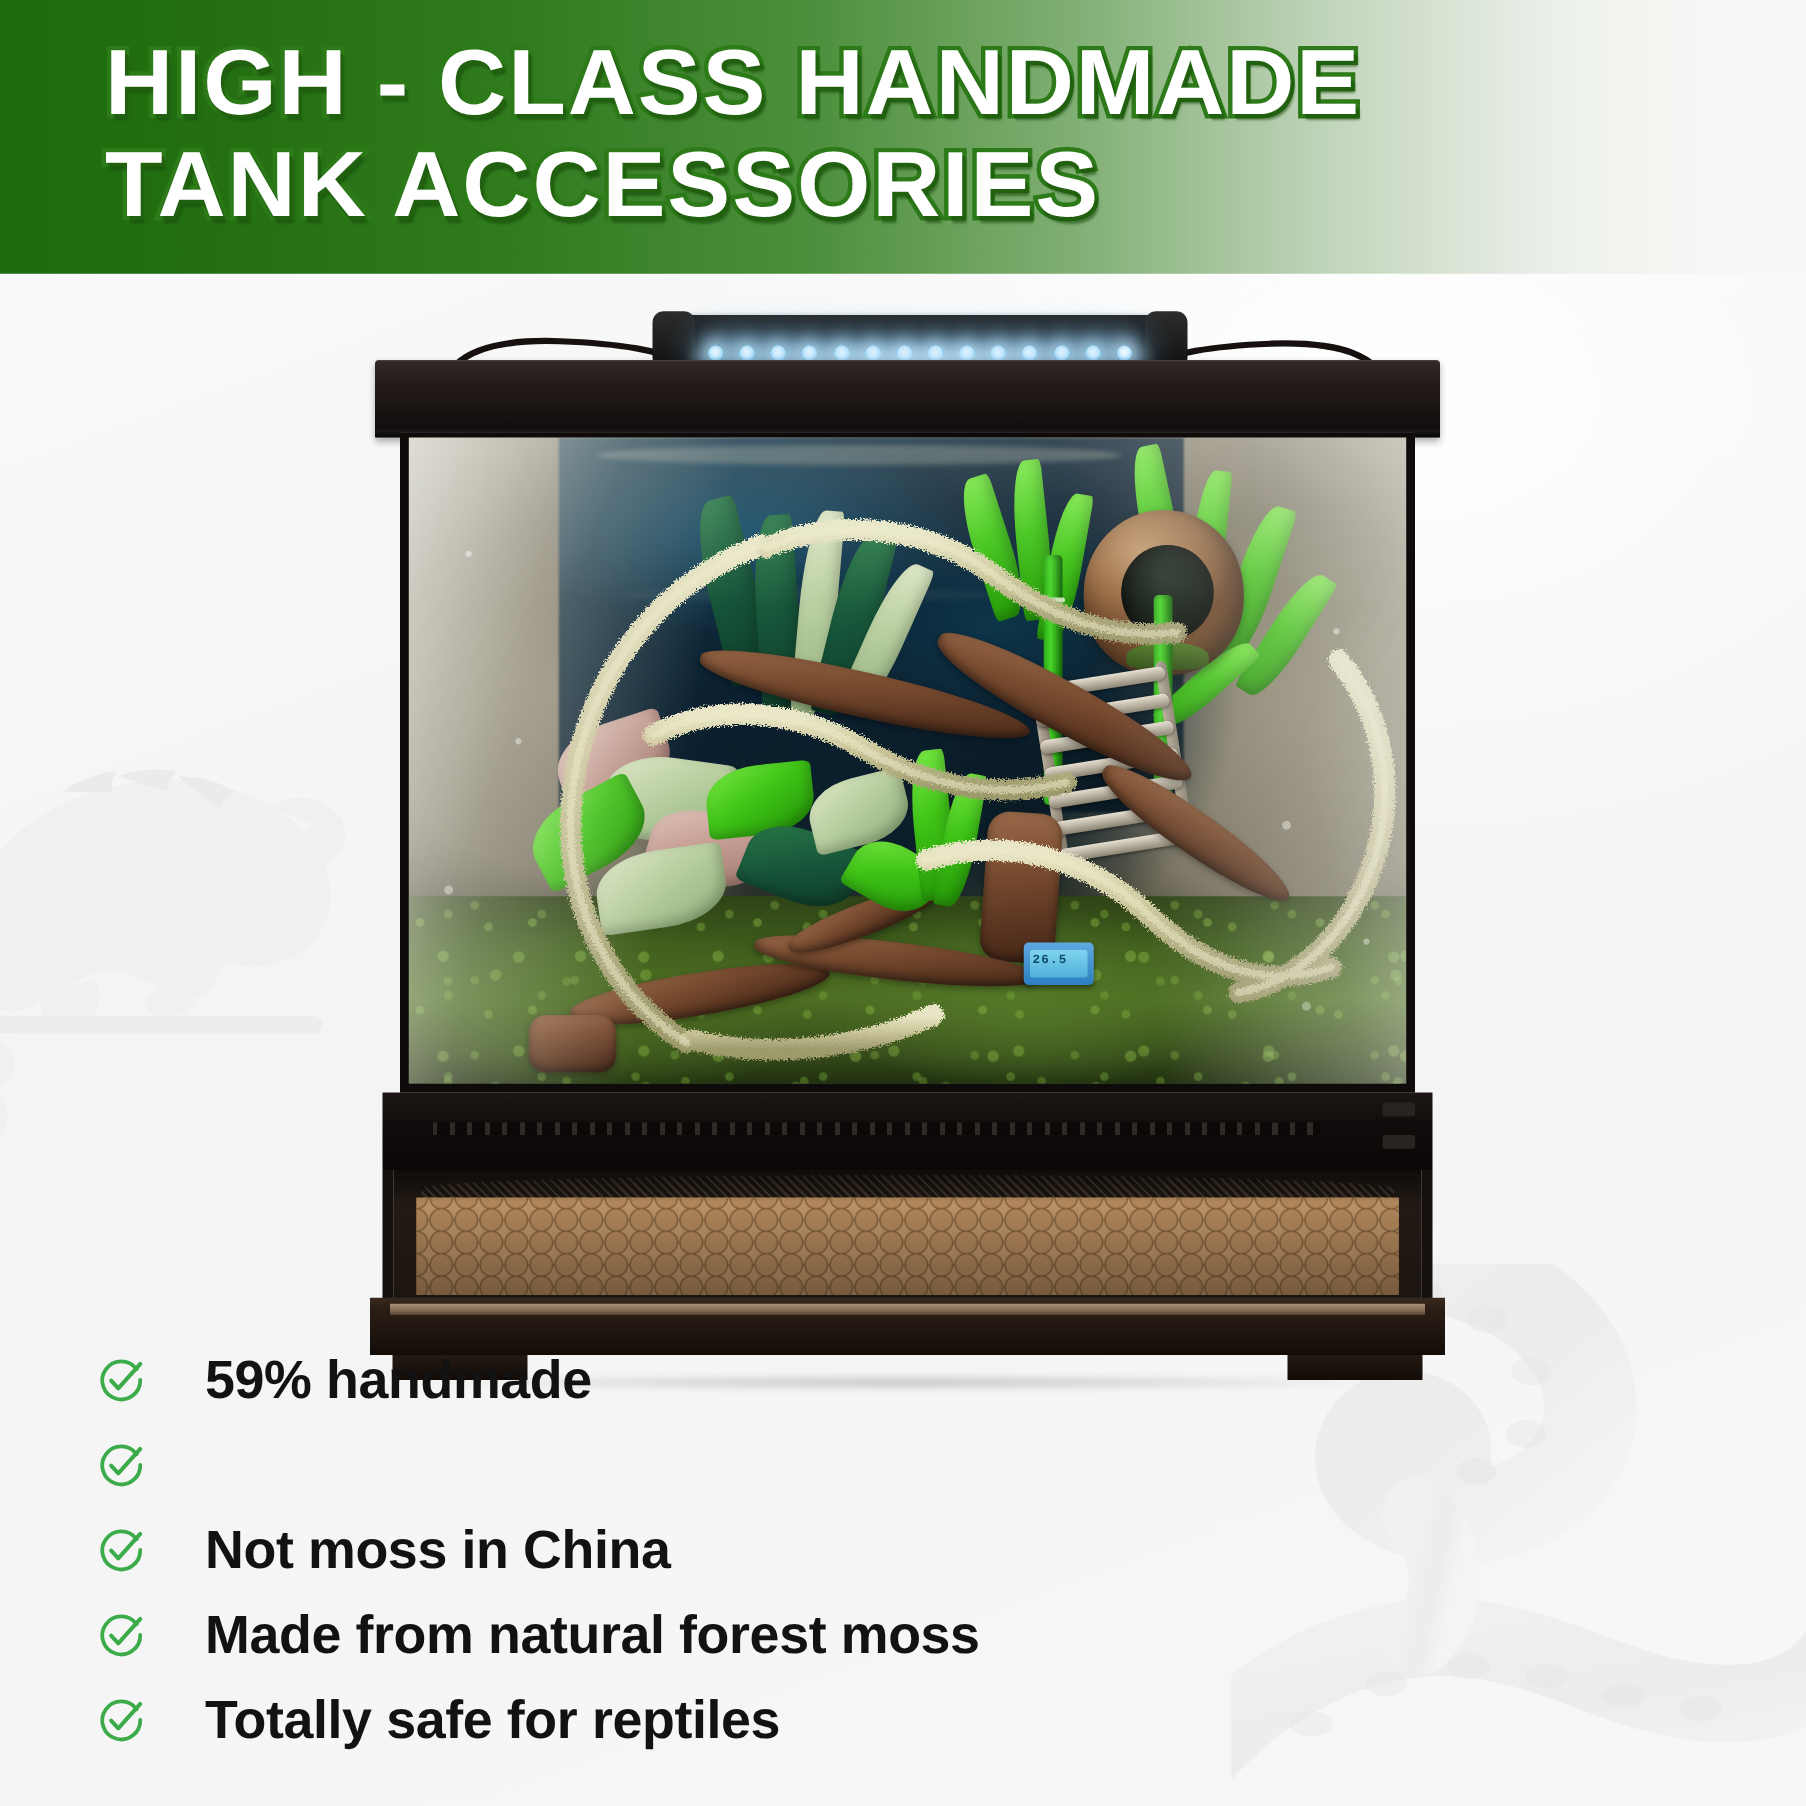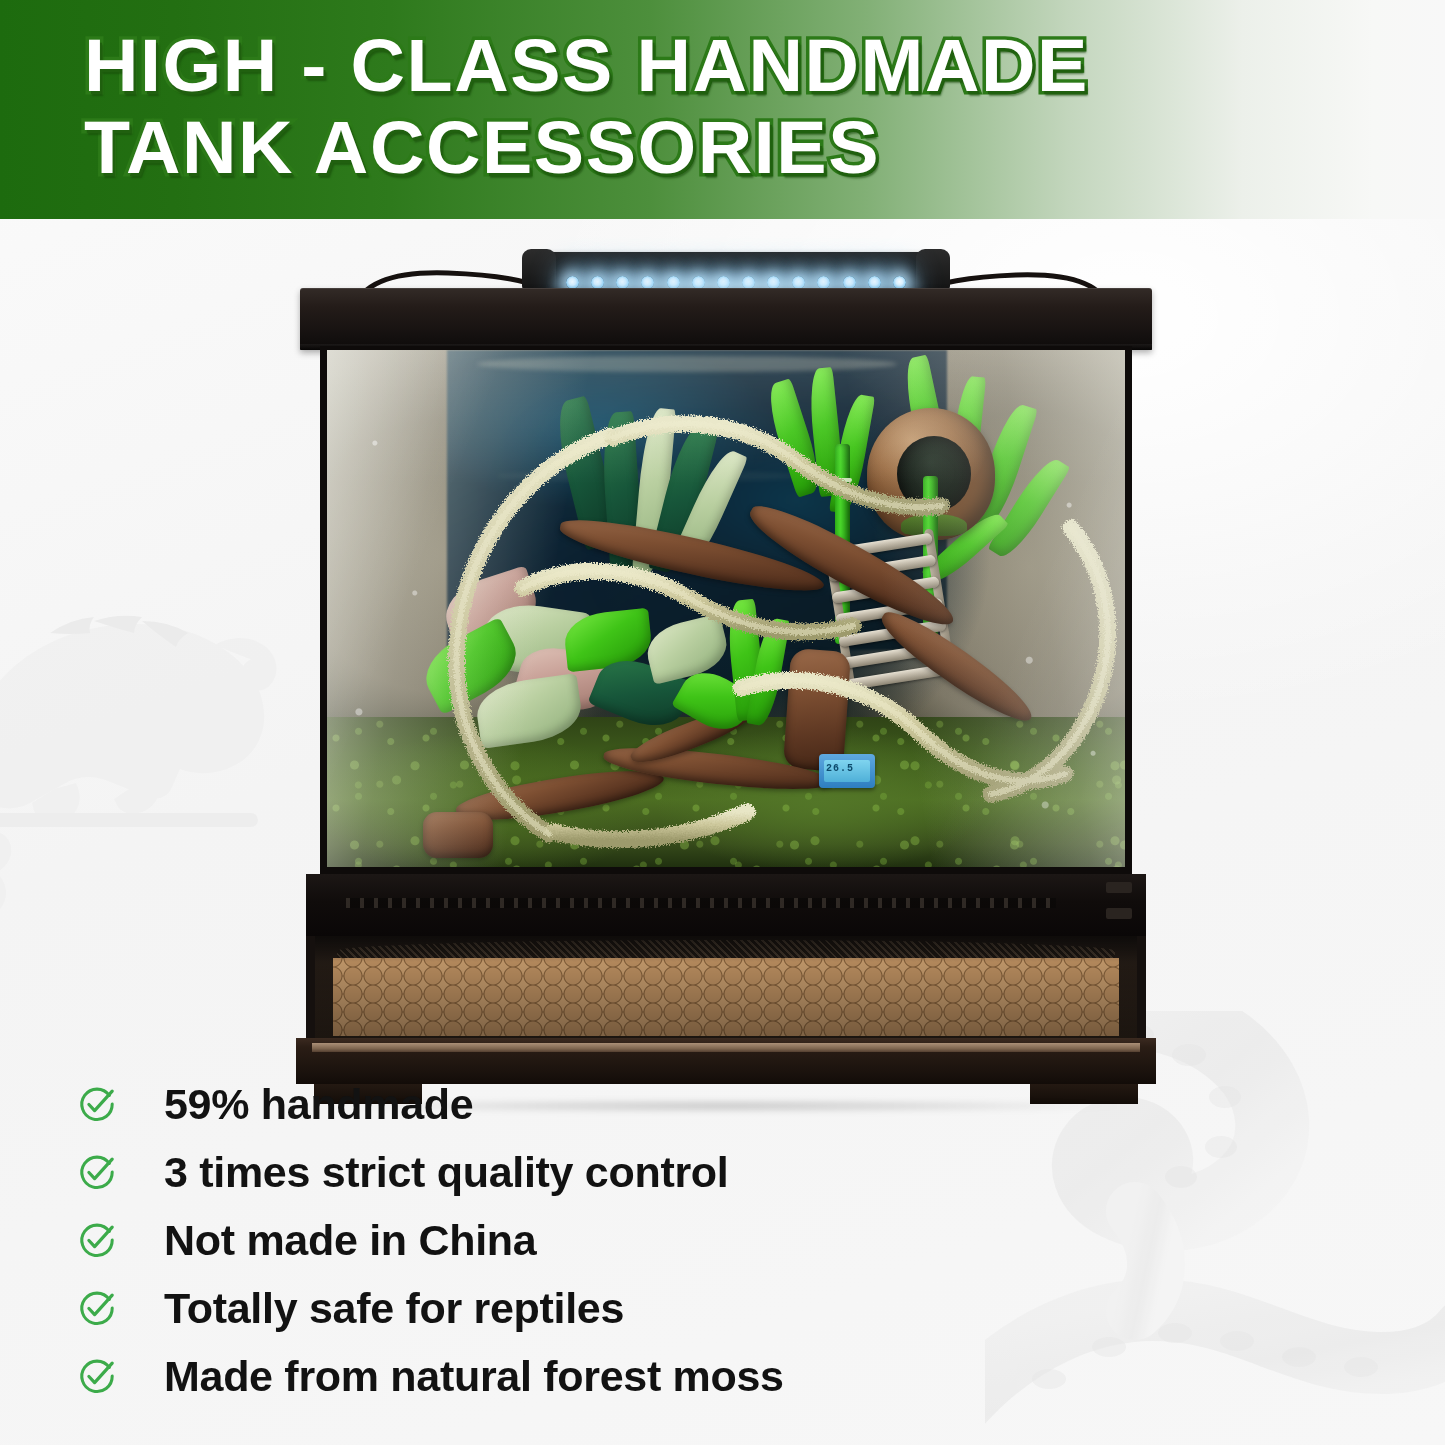"3 times strict quality control" span.feature-label { html: <span>3 times strict quality control</span> -> none }
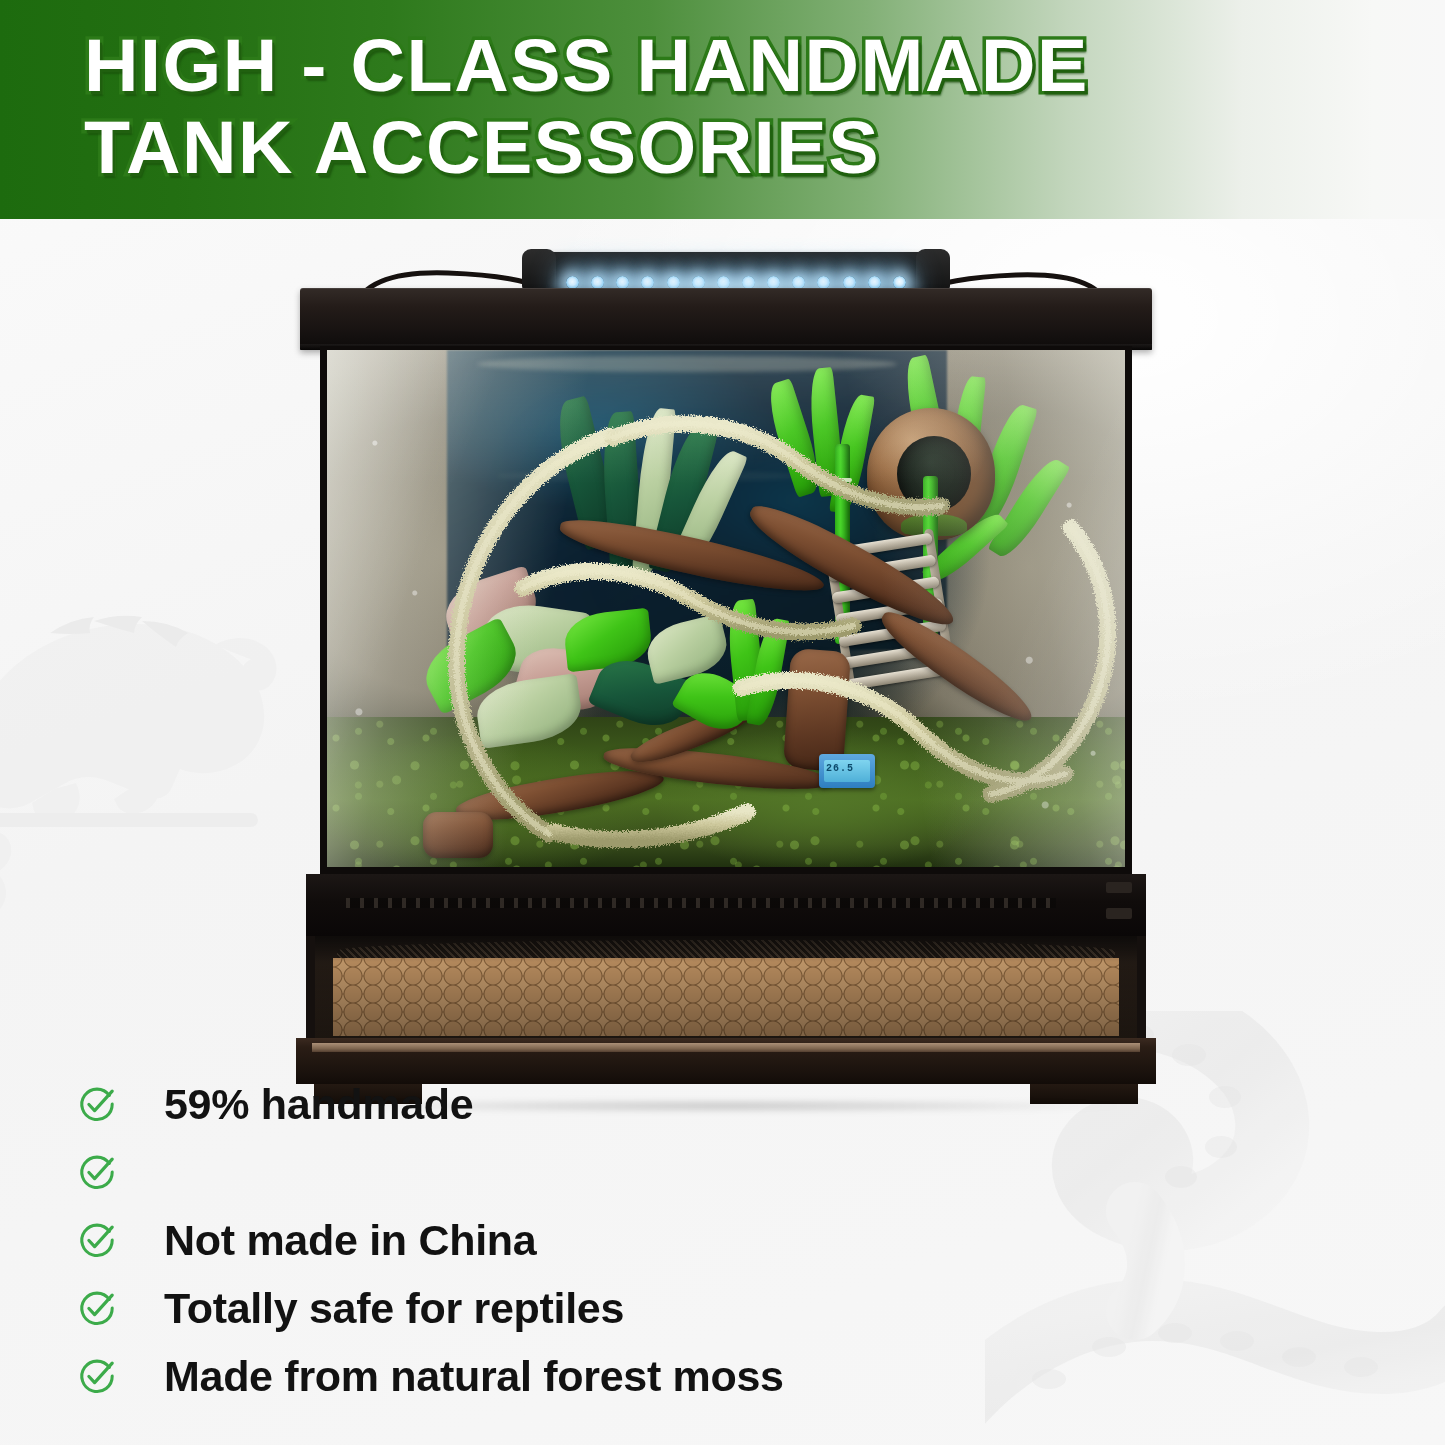"Not made in China" span.feature-label { text: made -> moss }
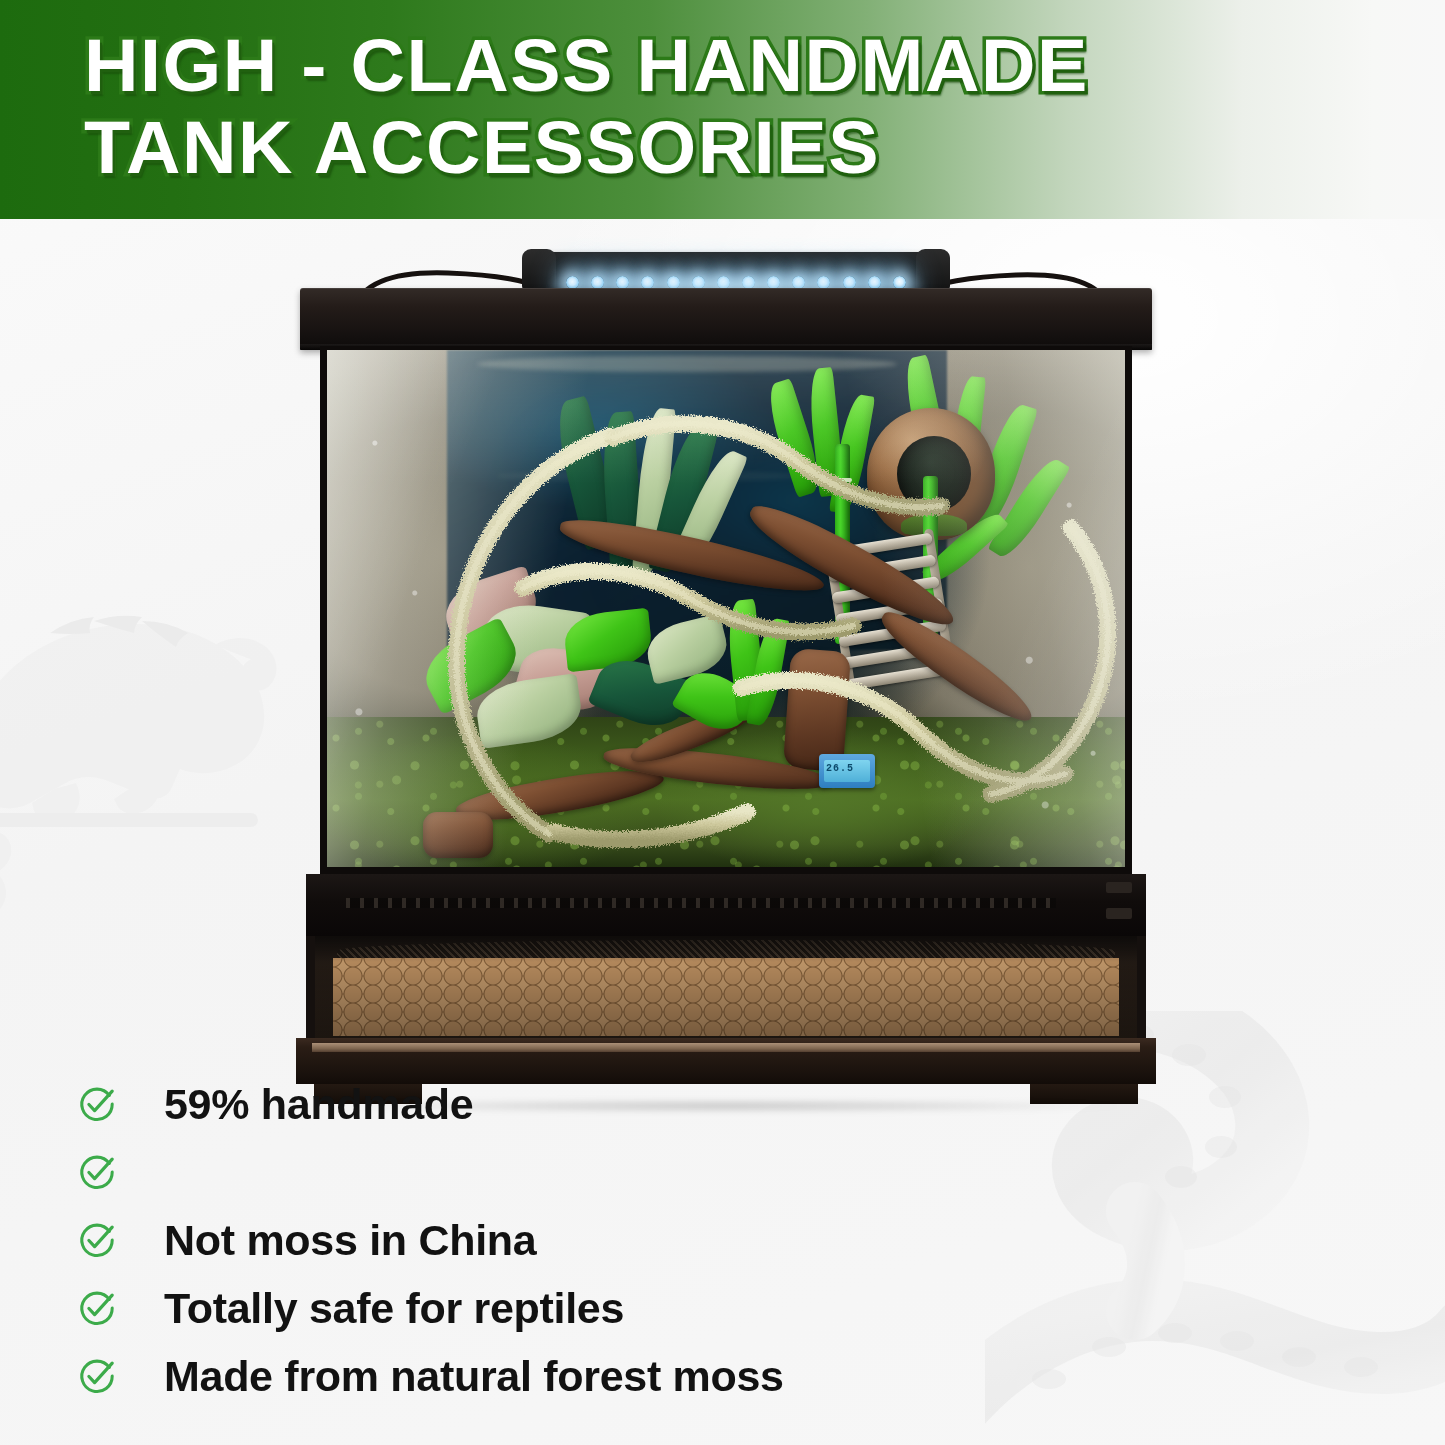"Totally safe for reptiles" div.feature-row { order: before "Made from natural forest moss" -> after "Made from natural forest moss" }
